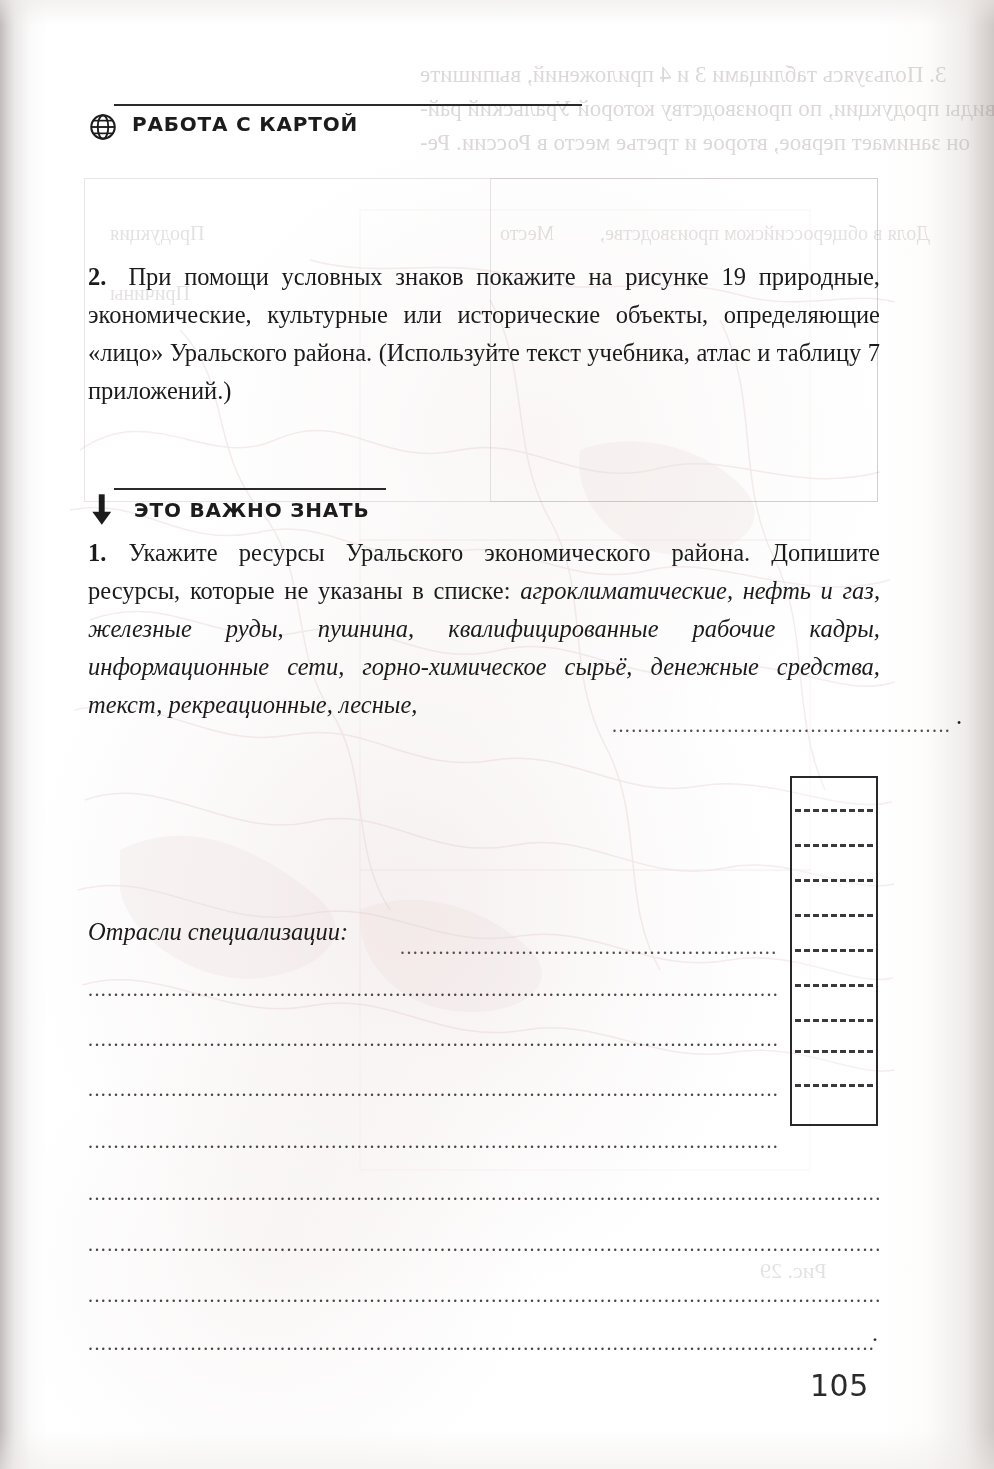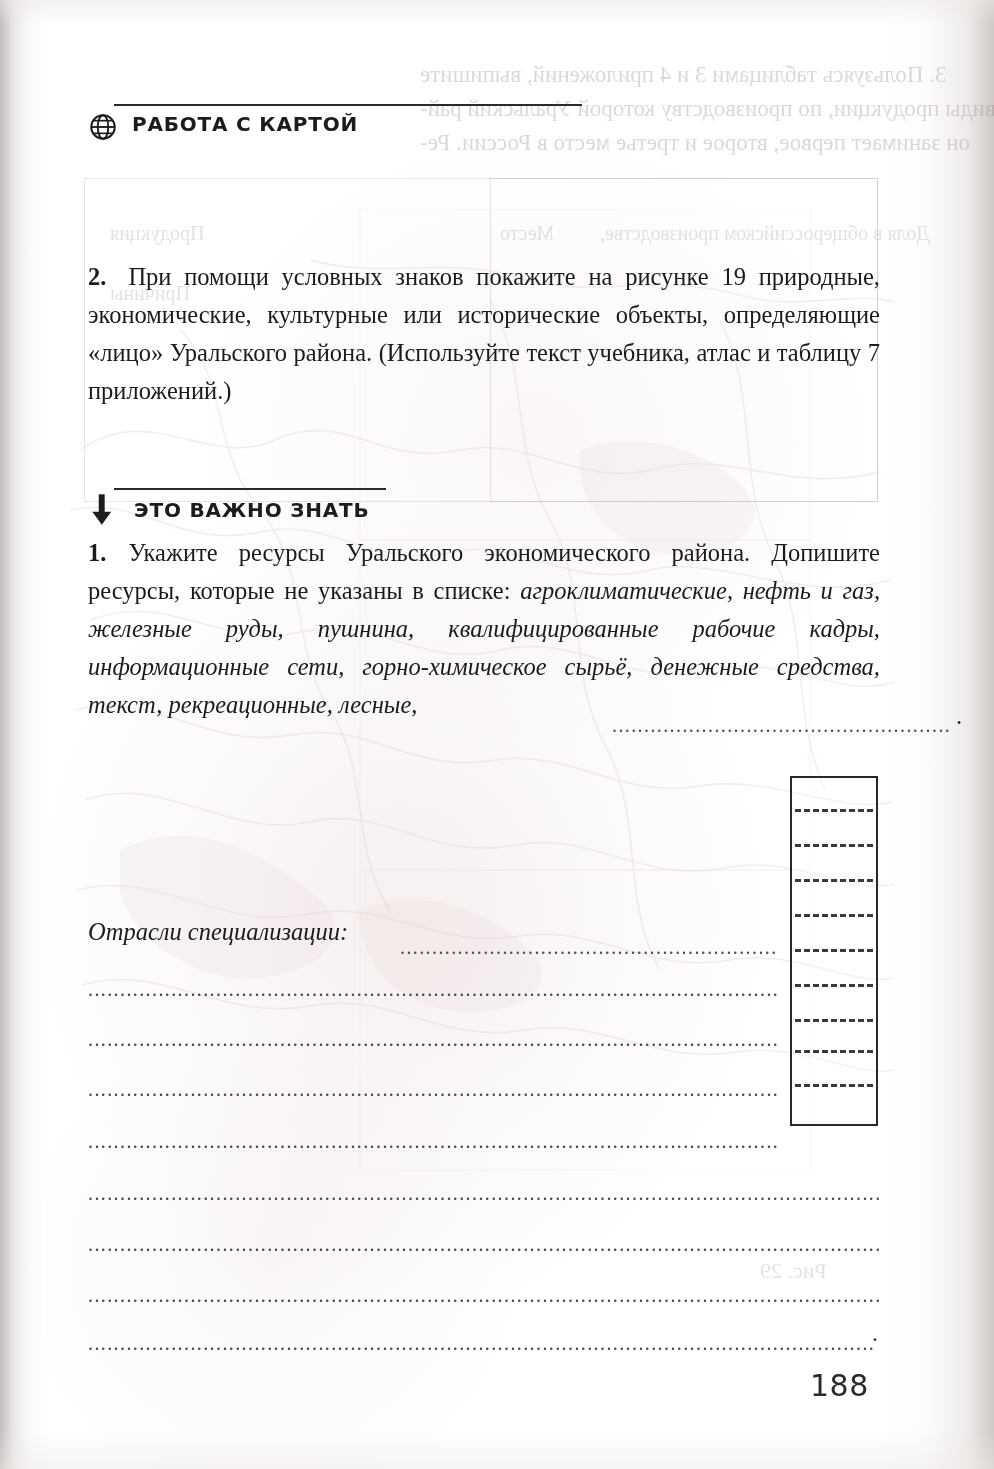"188" div.page-num { text: 188 -> 105 }
